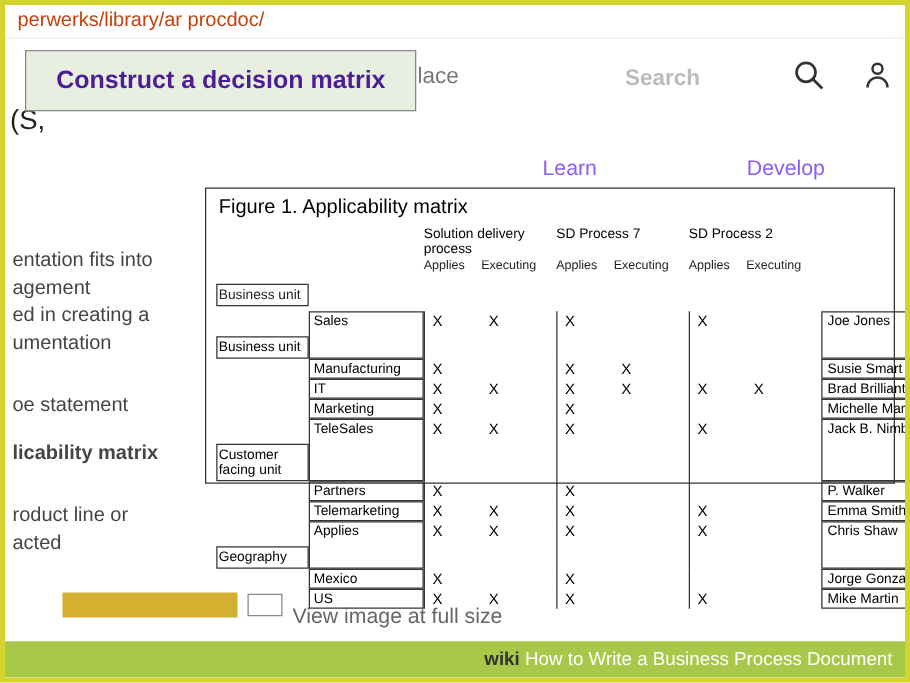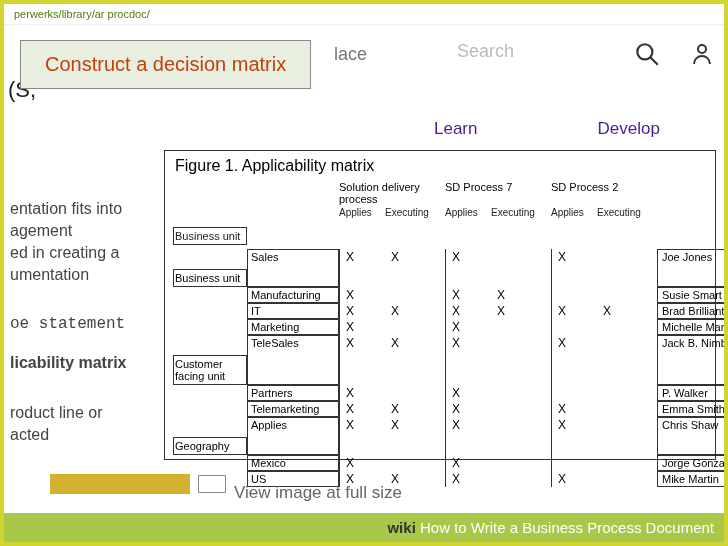"perwerks/library/ar procdoc/" .urlbar { color: #4d7c0f -> #c2410c; font-size: 11px -> 16px }
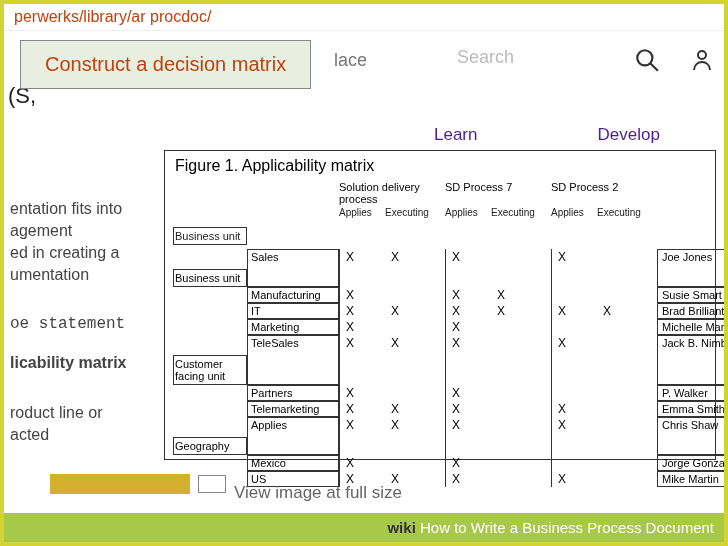"Construct a decision matrix" .callout { color: #c2410c -> #4c1d95; font-weight: normal -> bold }
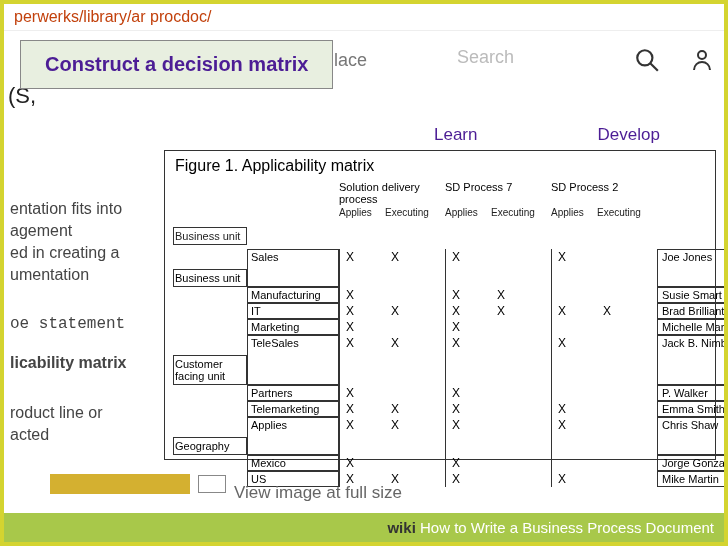"Search" .search-area { align-items: flex-start -> flex-end; font-weight: none -> bold; gap: 120px -> 74px }
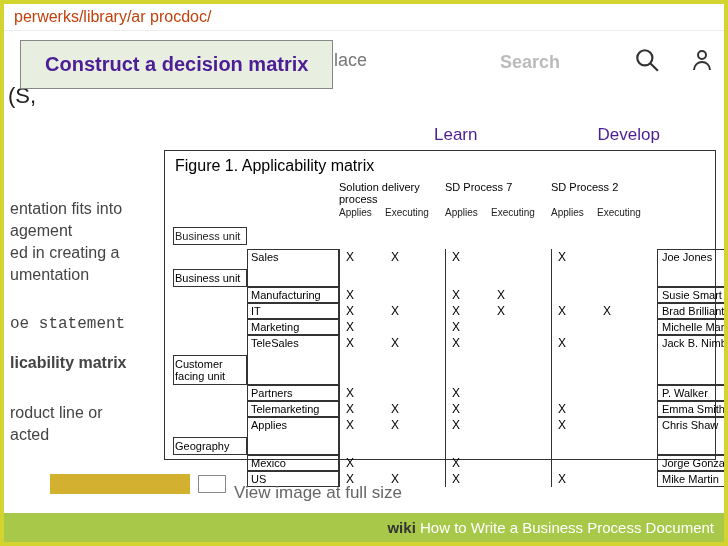"Learn" .subnav { color: #4c1d95 -> #8b5cf6 }
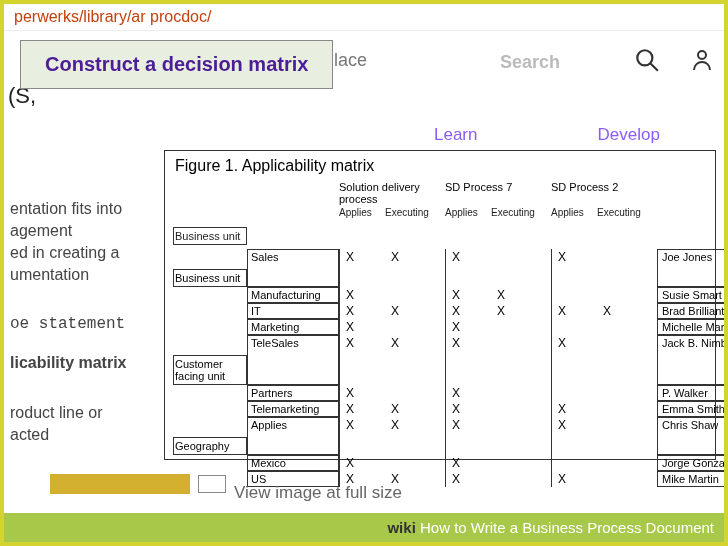"Figure 1. Applicability matrix" .figure-box { height: 310px -> 237px }
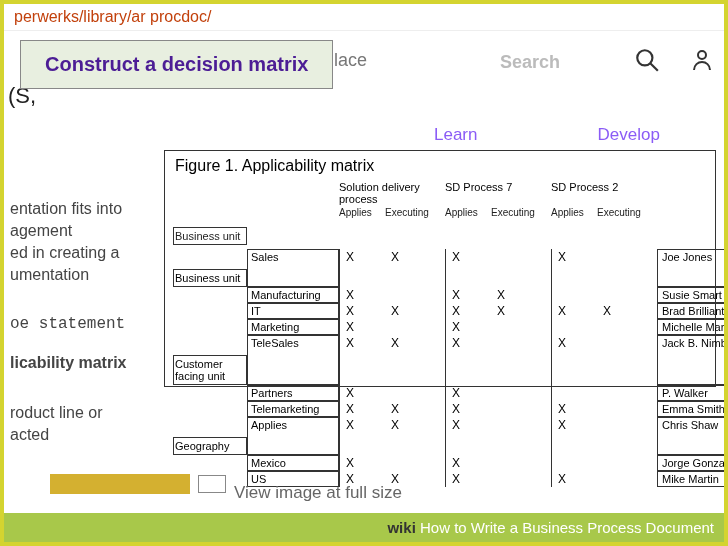"oe statement" .lt3 { font-family: Liberation Mono, monospace -> none }
